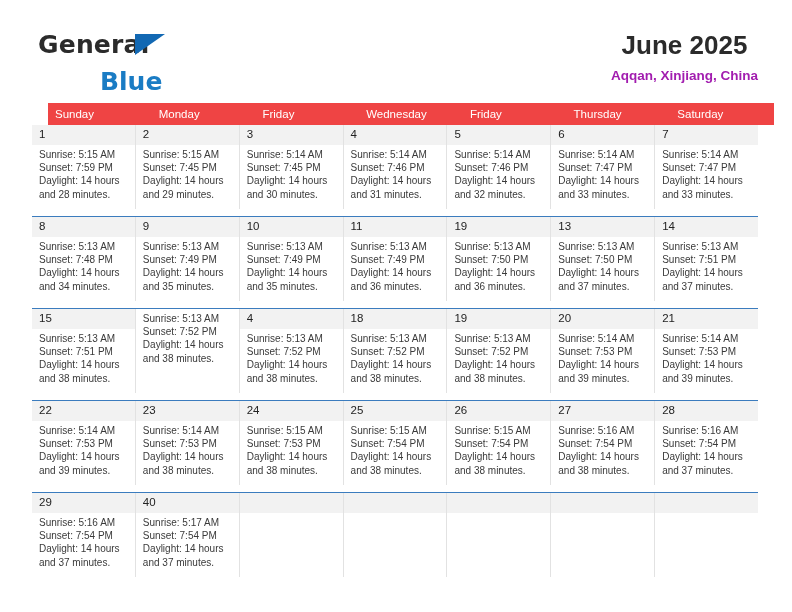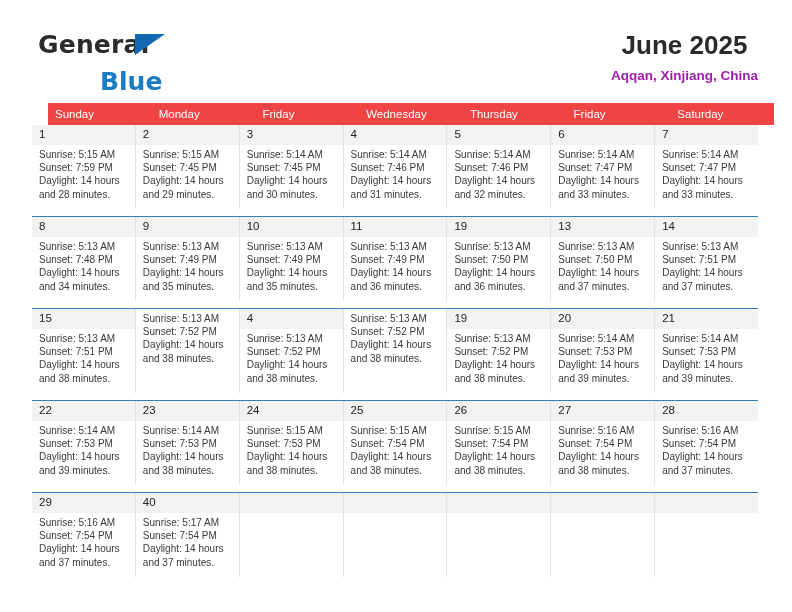"Thursday" div.weekday { order: before "Friday" -> after "Friday" }
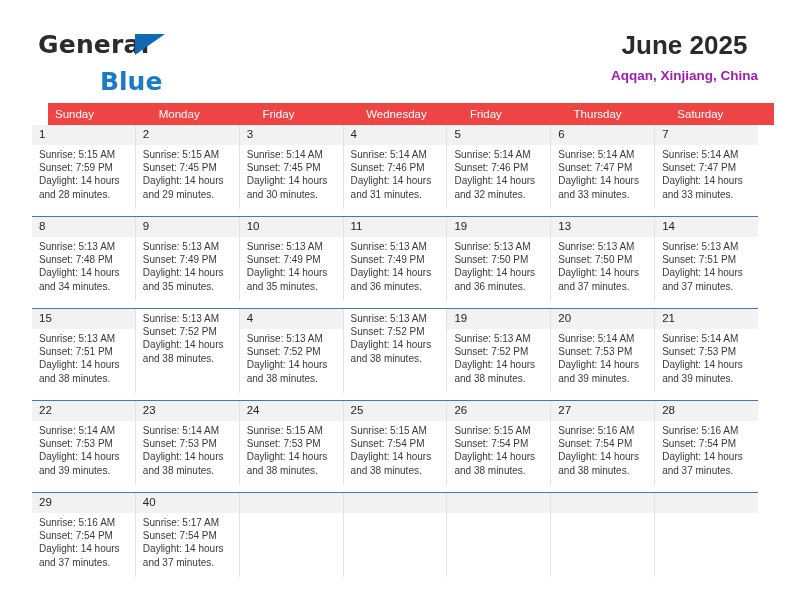"18" div.day-num { html: none -> <div>18</div> }
